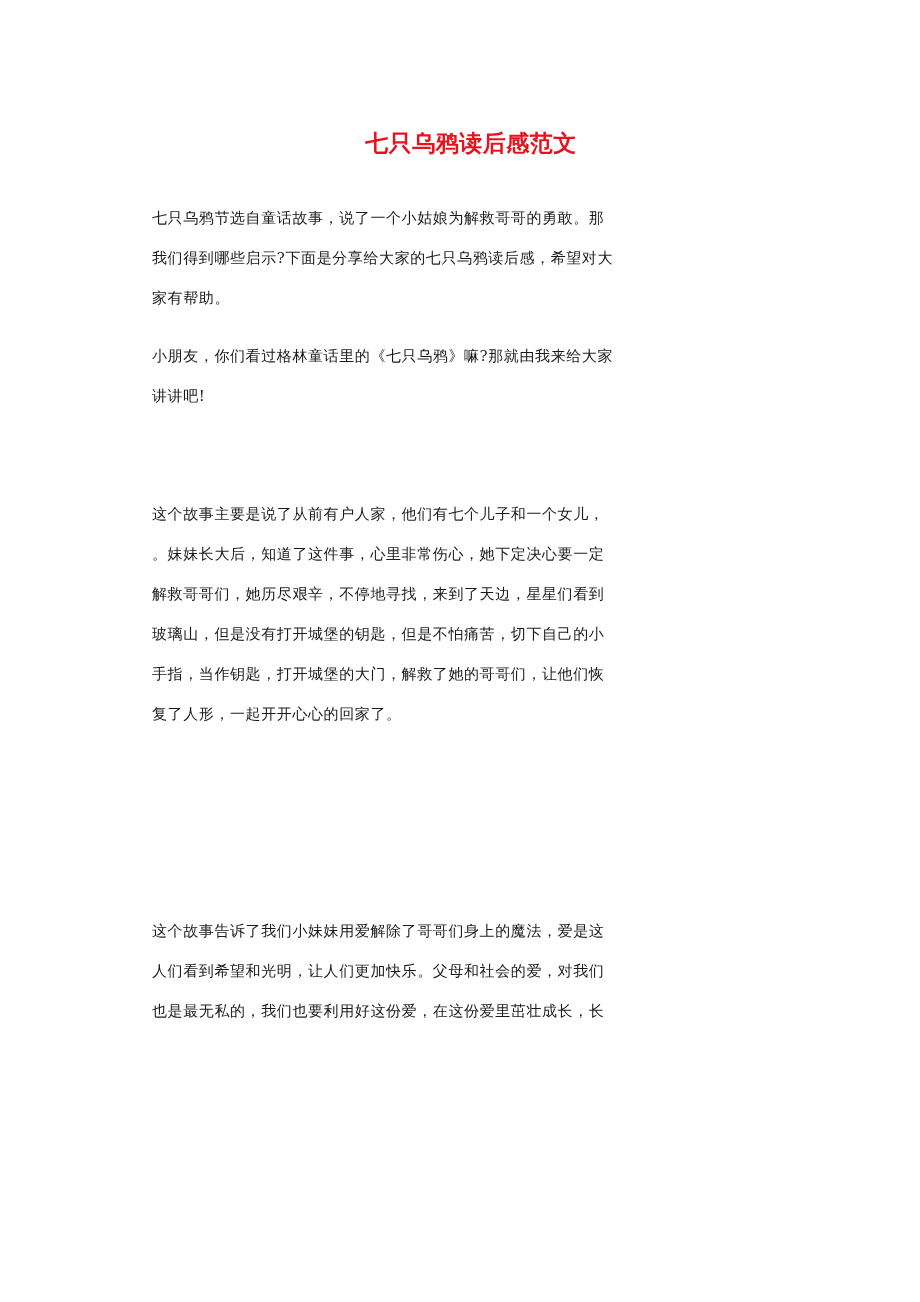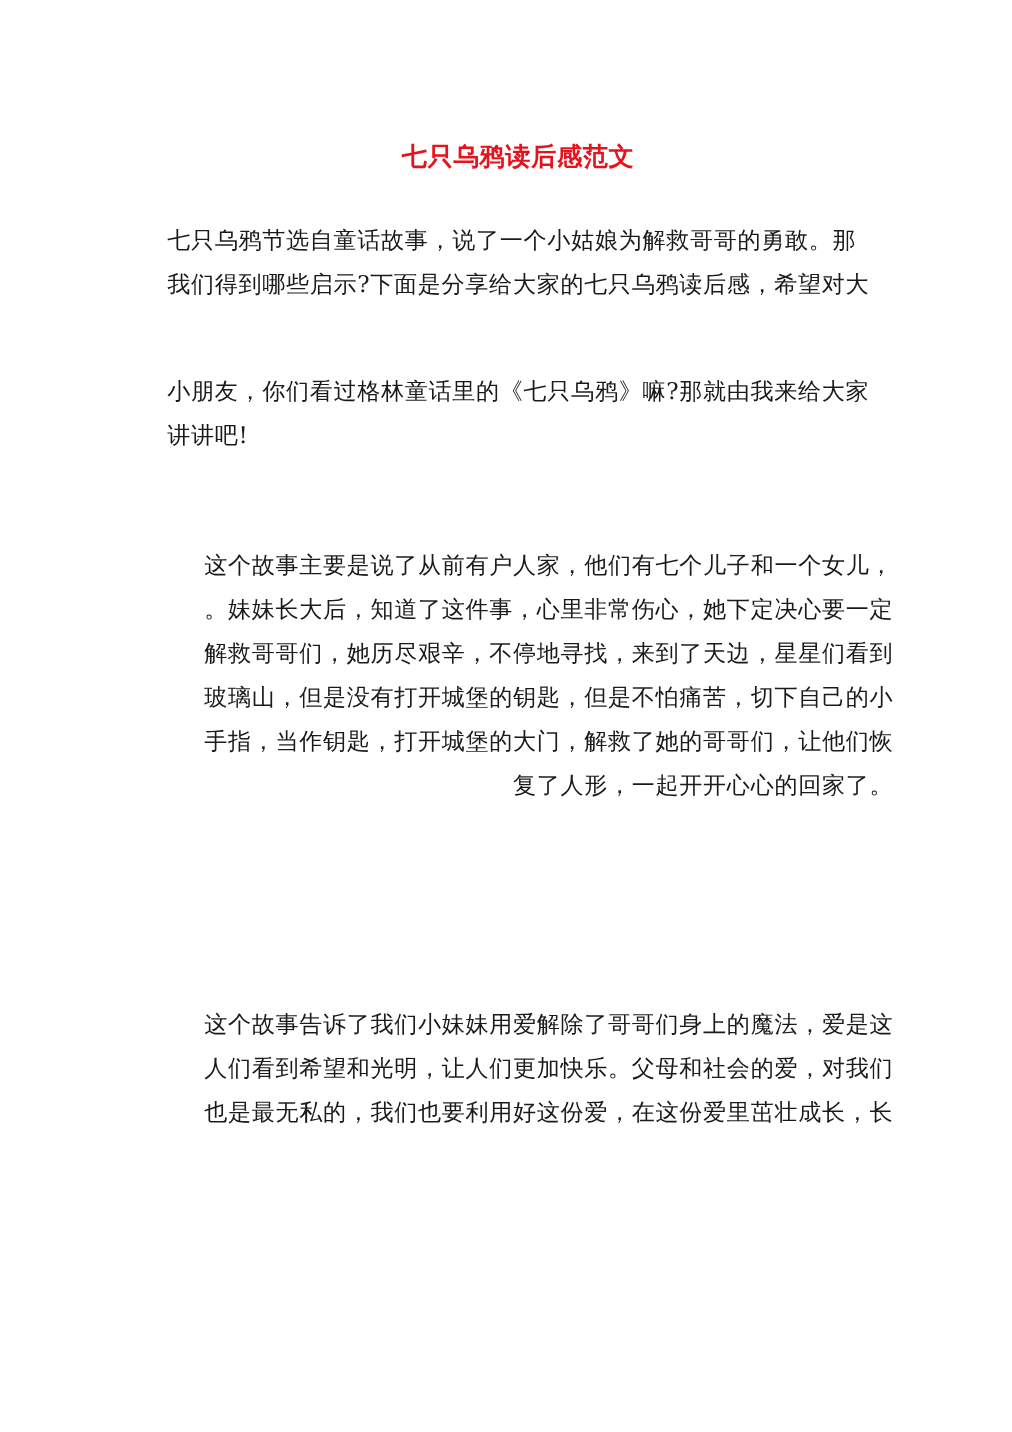"七只乌鸦节选自童话故事，说了一个小姑娘为解救哥哥的勇敢。那" .para { font-size: 21px -> 15px }
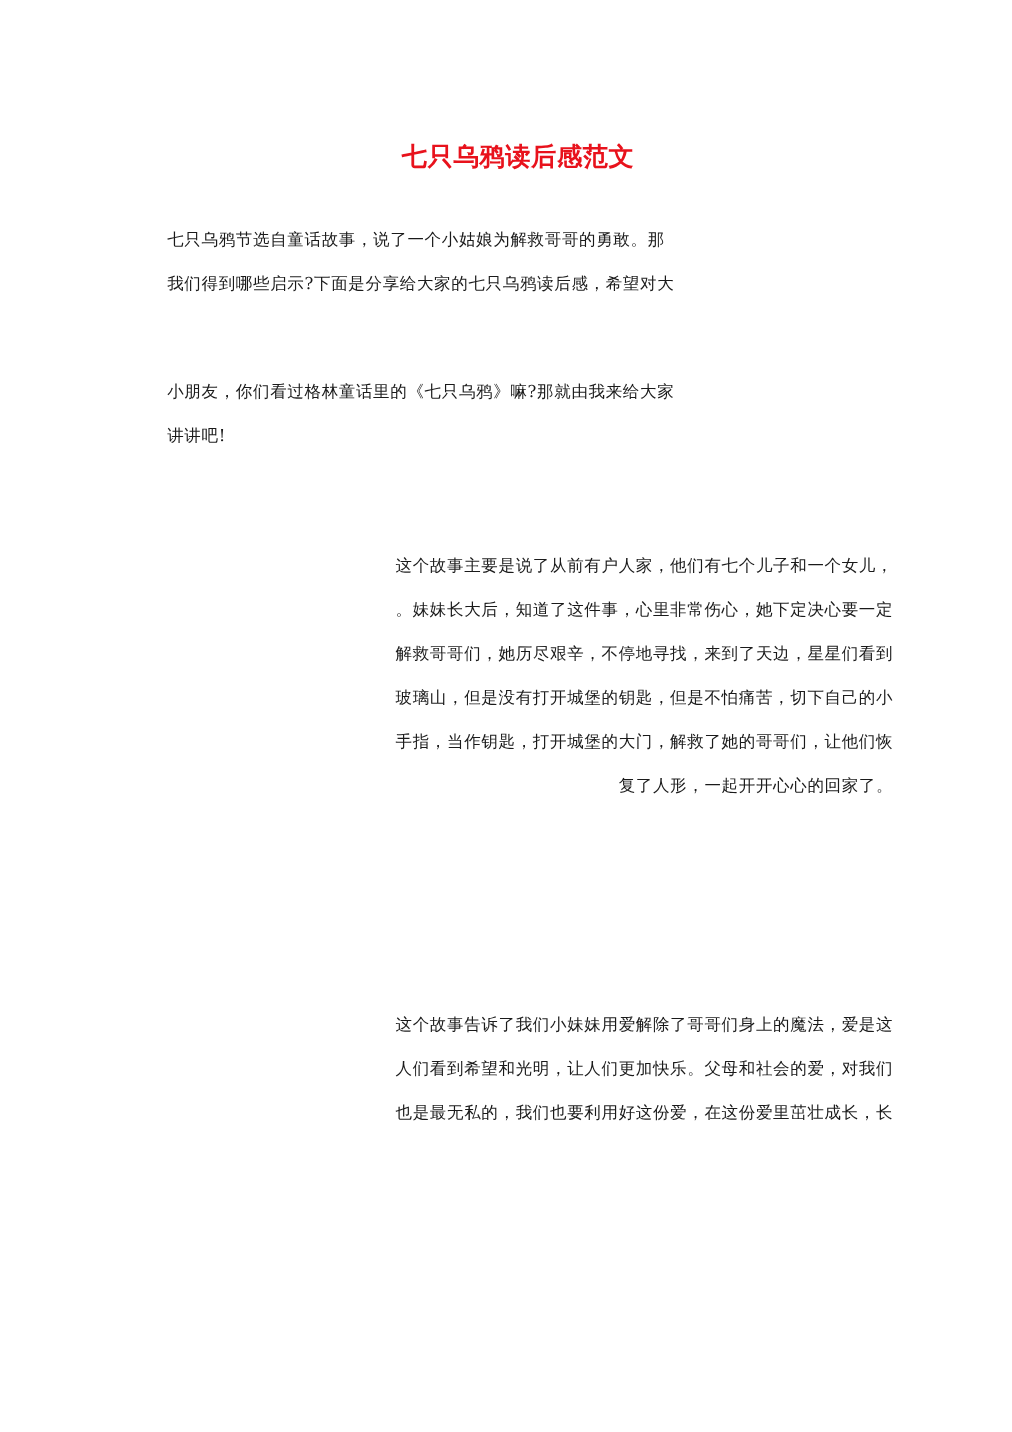"家有帮助。" span.line { html: none -> <span>家有帮助。</span> }
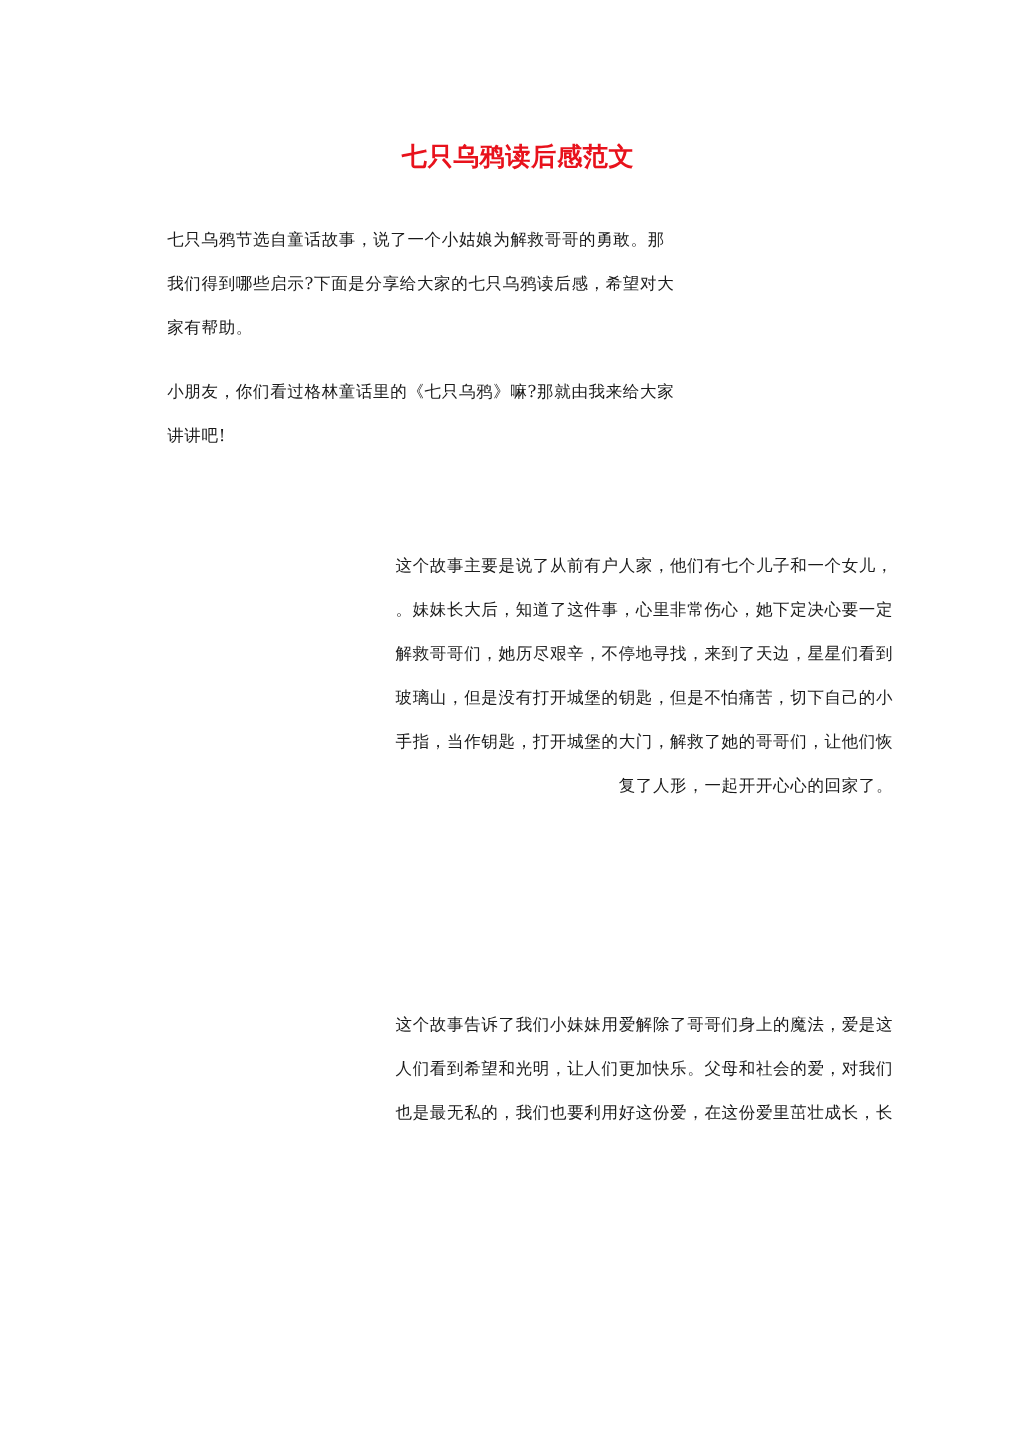"这个故事主要是说了从前有户人家，他们有七个儿子和一个女儿，" #p3 { text-align: right -> none }
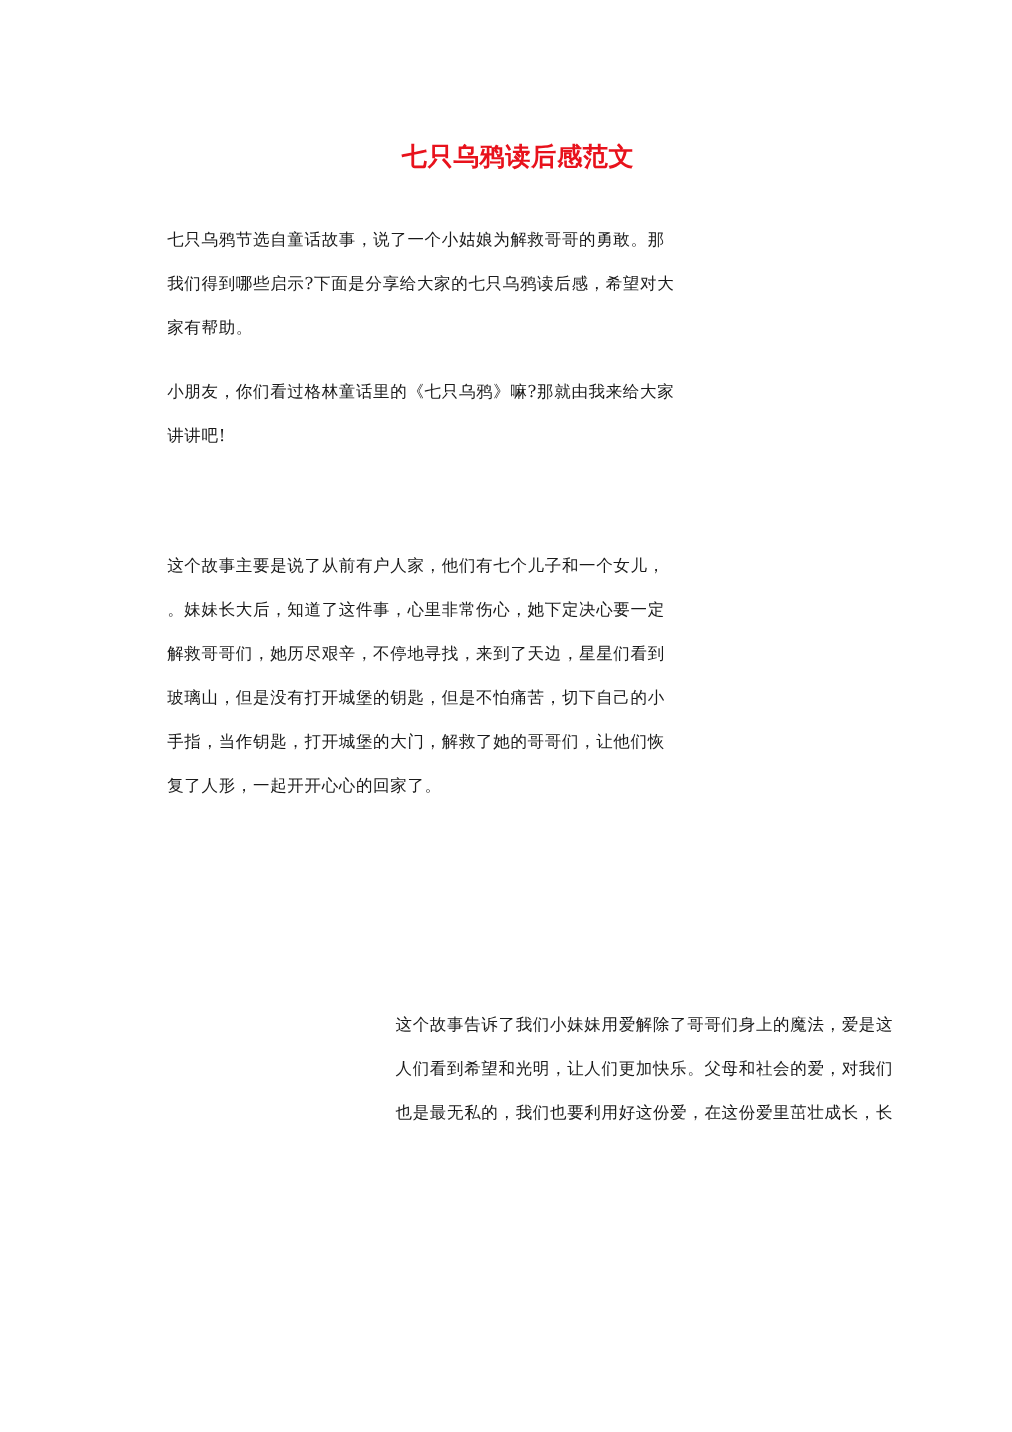"这个故事告诉了我们小妹妹用爱解除了哥哥们身上的魔法，爱是这" #p4 { text-align: right -> none }
